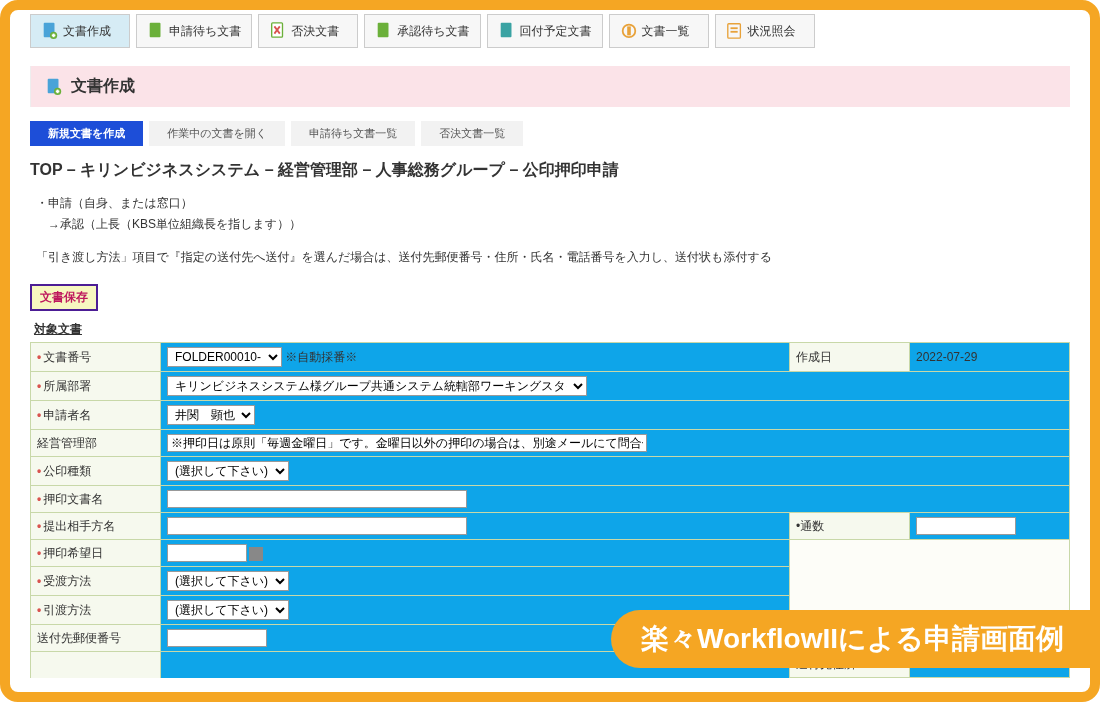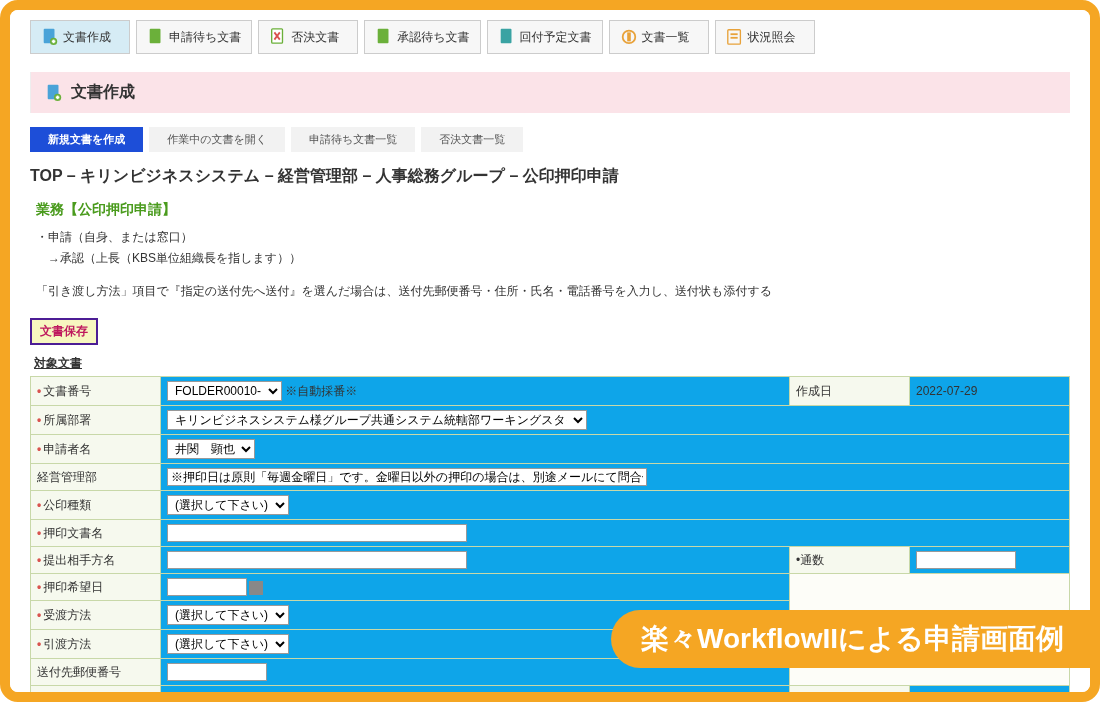"文書作成" .content { border-radius: none -> 18px; padding: 10px 20px -> 4px 20px }
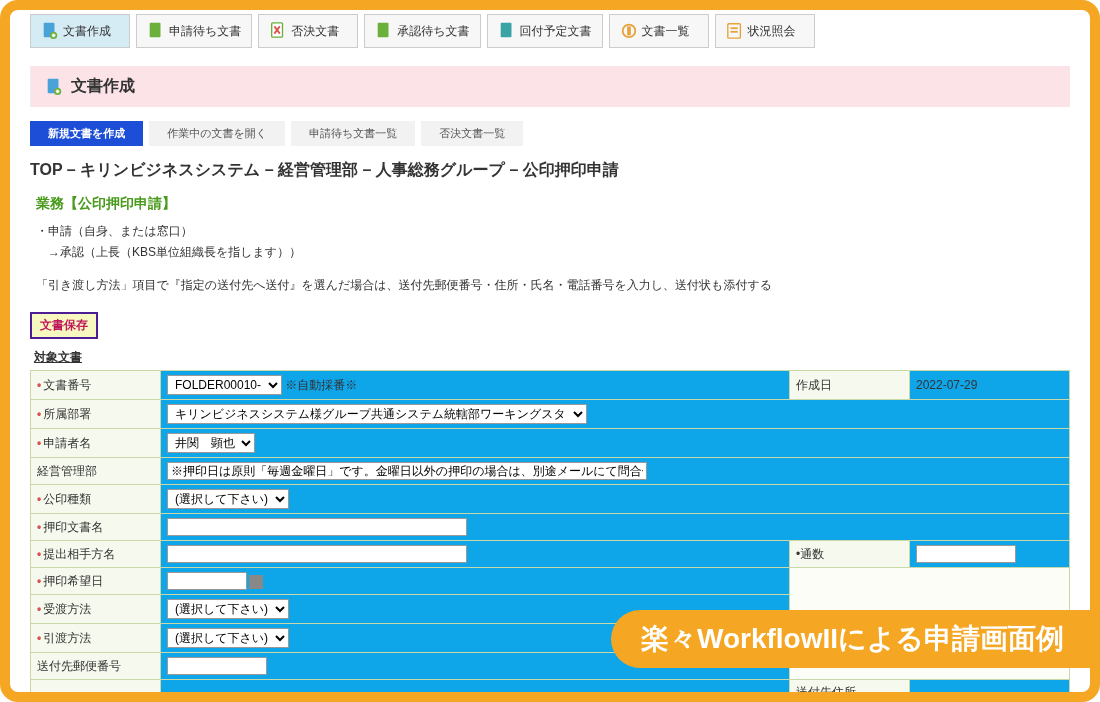"業務【公印押印申請】" div.biz-header { html: <div>業務【公印押印申請】</div> -> none }
